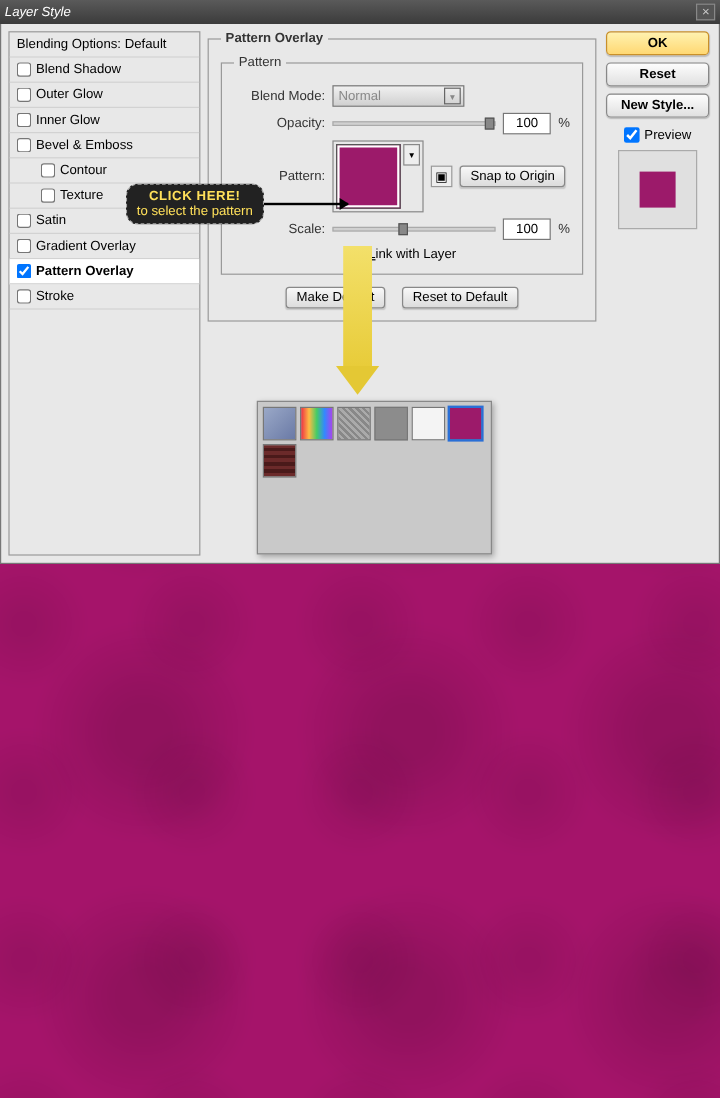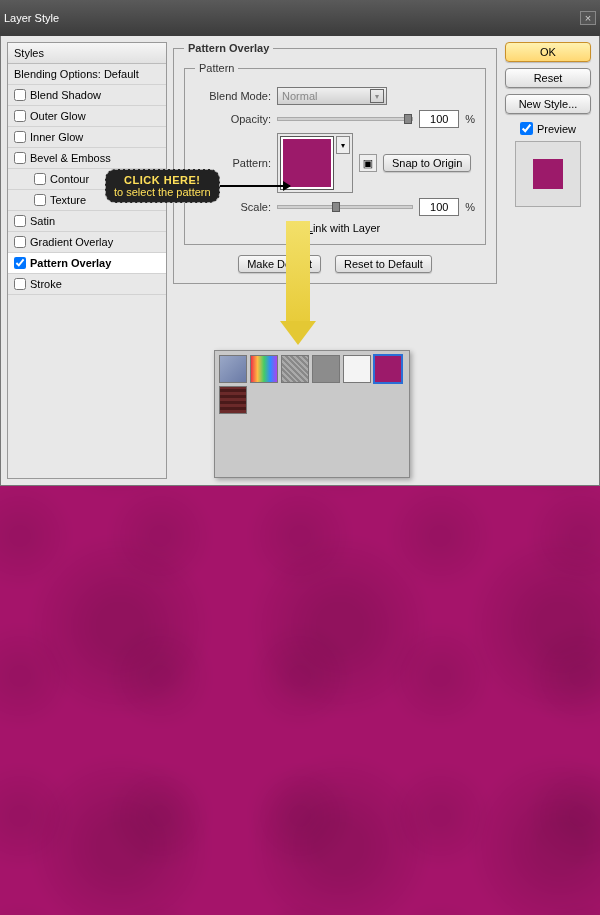"Layer Style" .titlebar { font-style: none -> italic; height: 36px -> 20px }
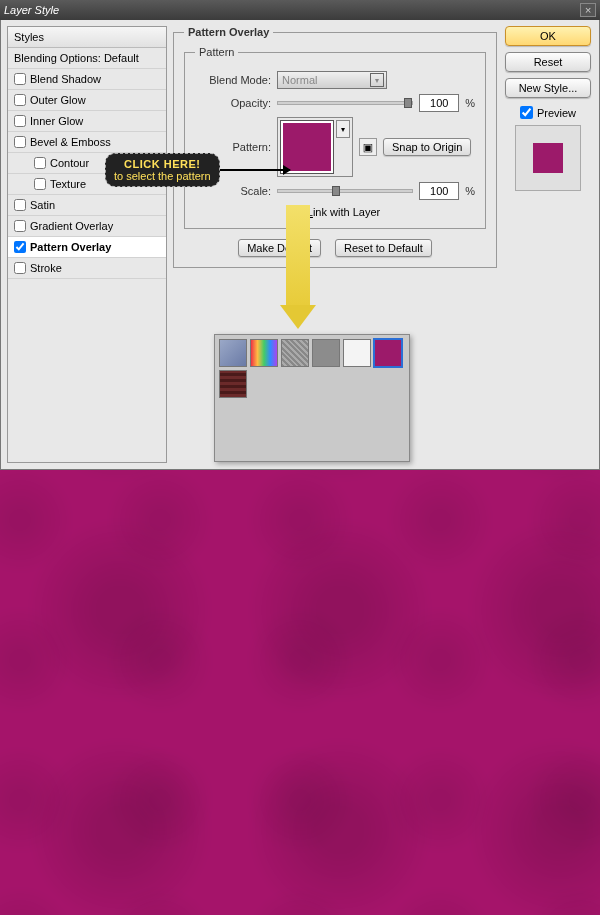"Styles" div.styles-header { html: <div>Styles</div> -> none }
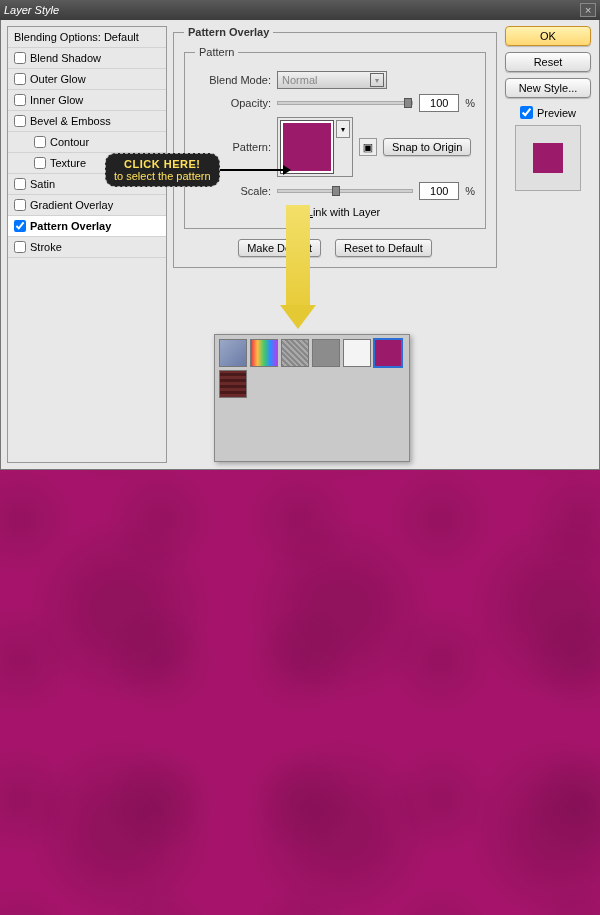"OK" .big-btn { font-weight: none -> bold }
